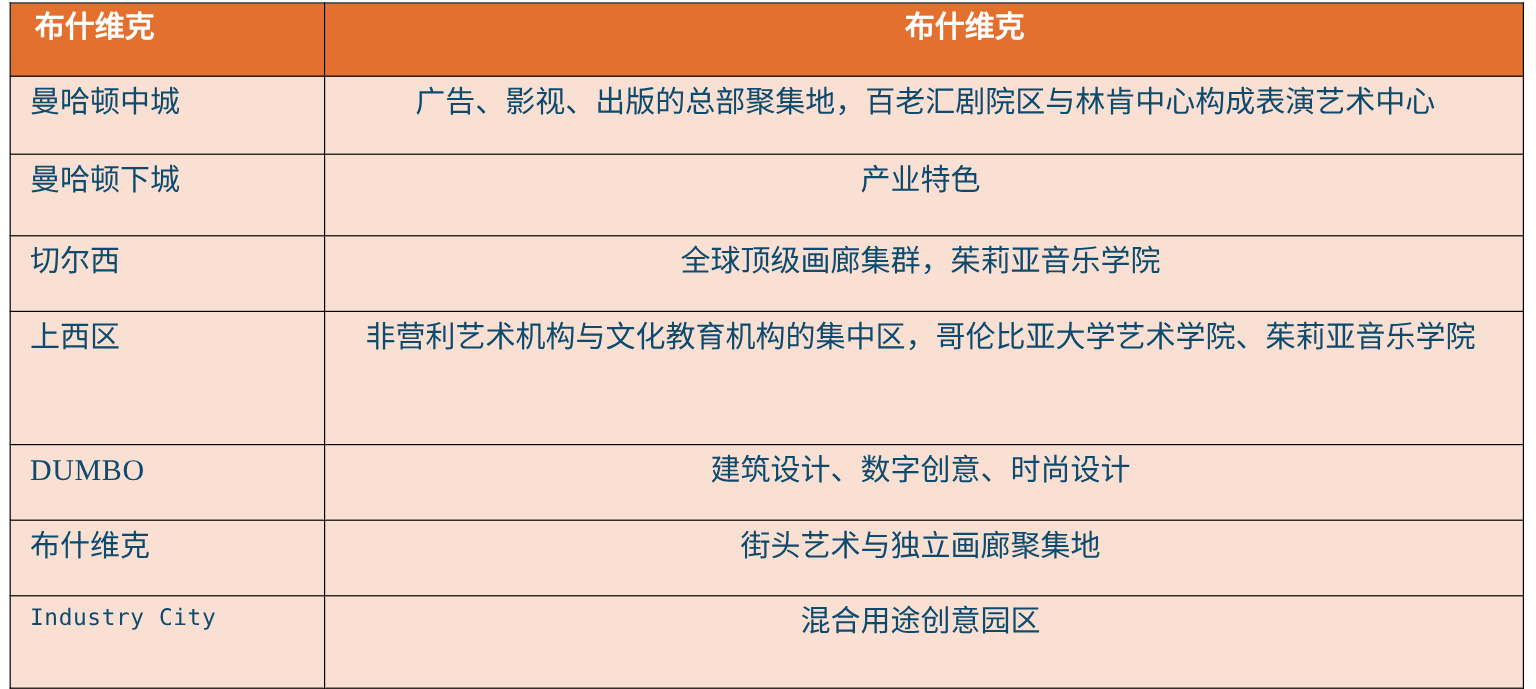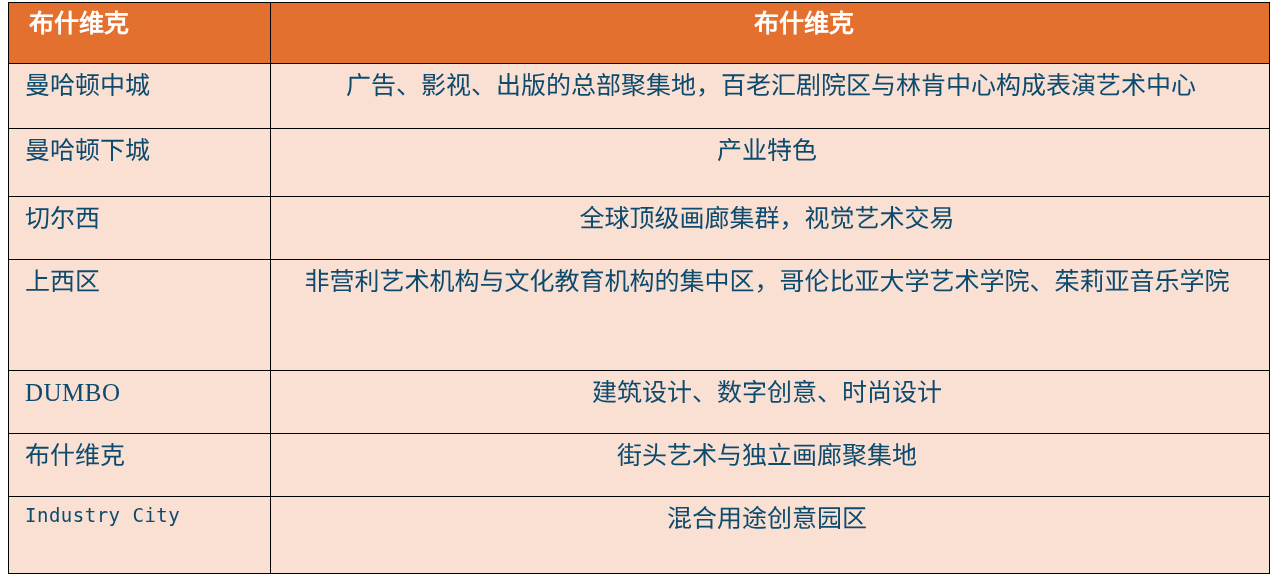"全球顶级画廊集群，视觉艺术交易" div.cell-inner { text: 视觉艺术交易 -> 茱莉亚音乐学院 }
